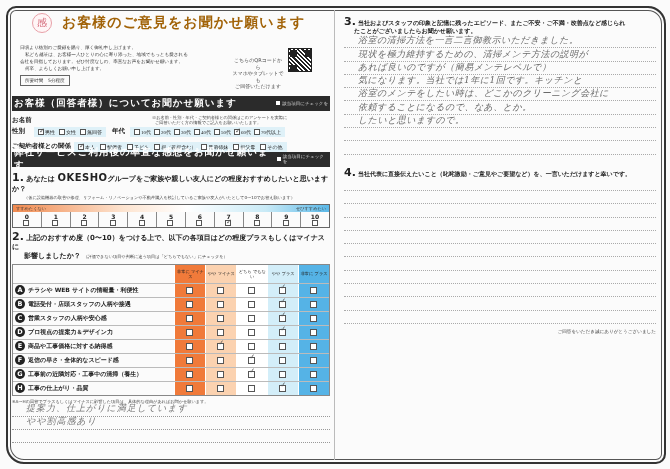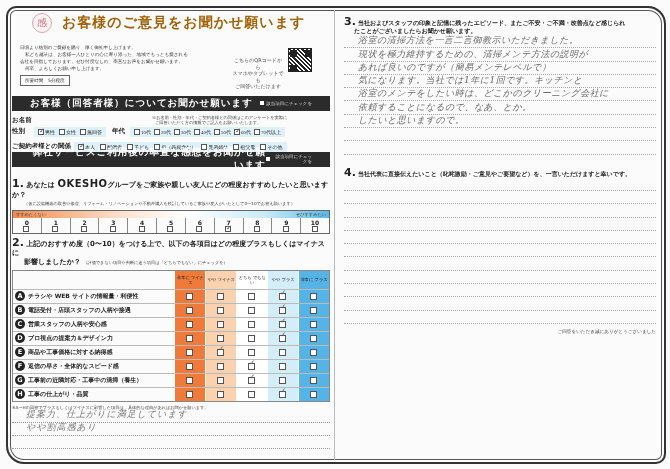"お客様（回答者様）についてお聞かせ願います" .section-bar { padding: 0 18px -> 0 2px; text-align: right -> none }
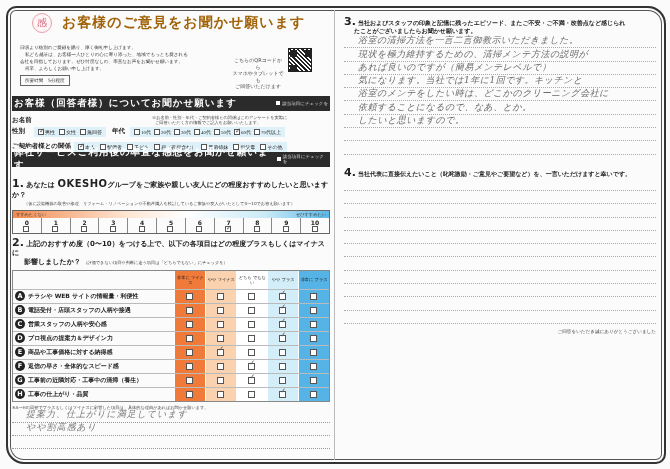"1. あなたは" .q-head { margin-top: 10px -> 4px }
